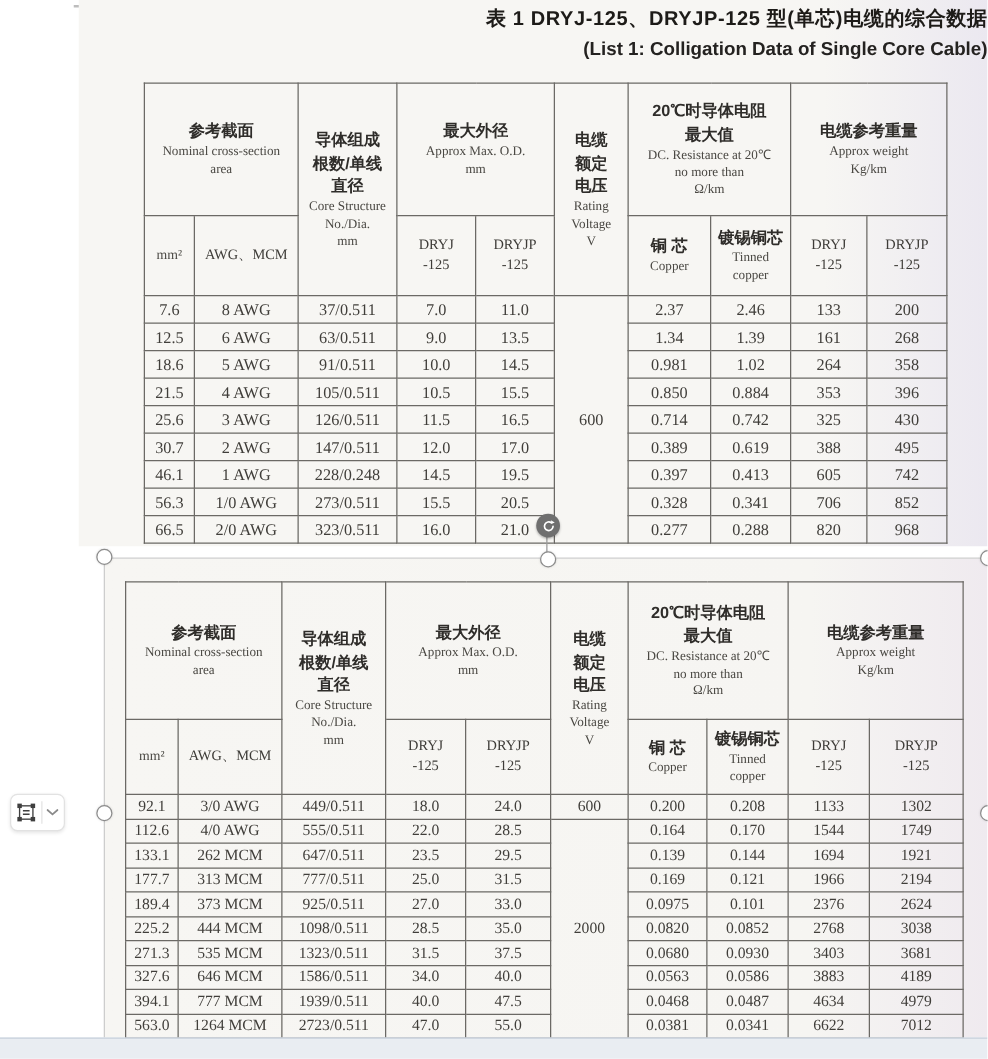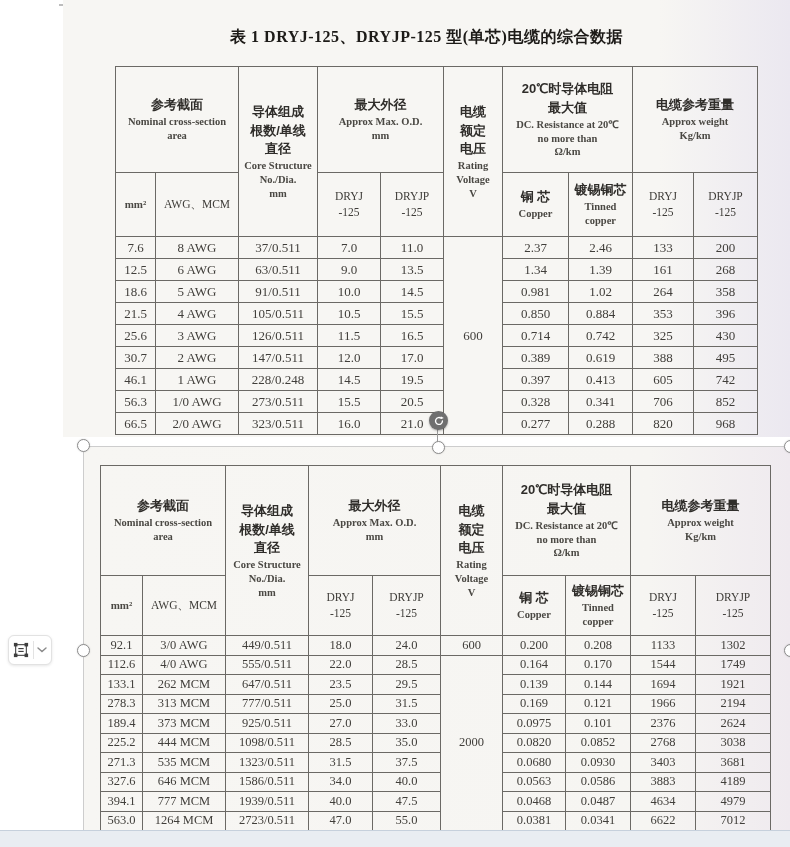"表 1 DRYJ-125、DRYJP-125 型(单芯)电缆的综合数据" .title { font-family: Liberation Serif, serif -> none; text-align: center -> right; top: 24px -> 3px }
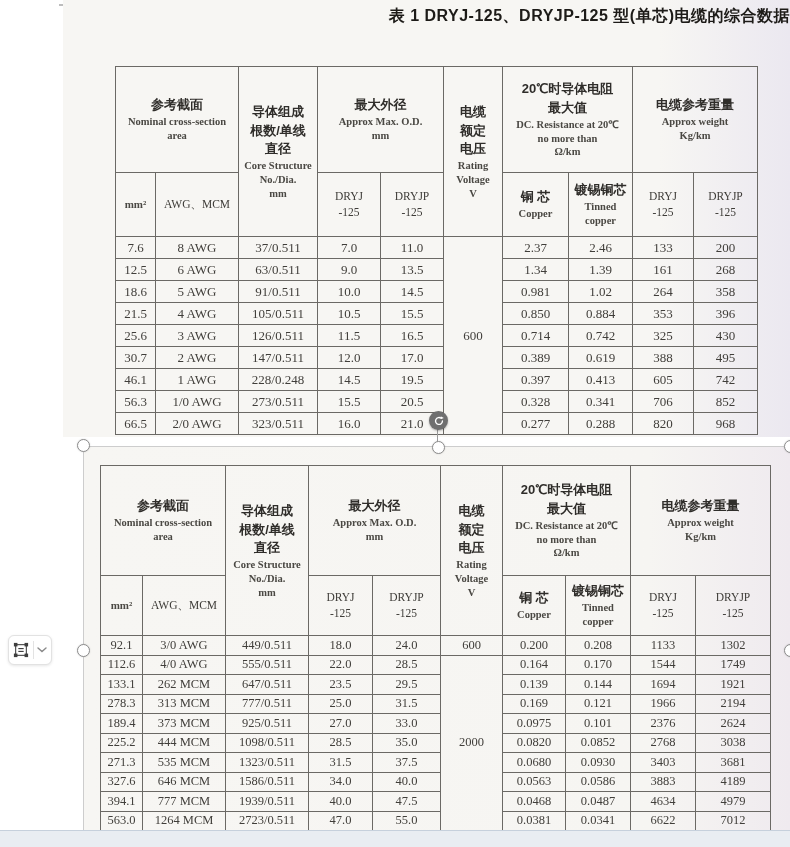"(List 1: Colligation Data of" div.t2 { html: none -> <div>(List 1: Colligation Data of Single Core Cable)</div> }
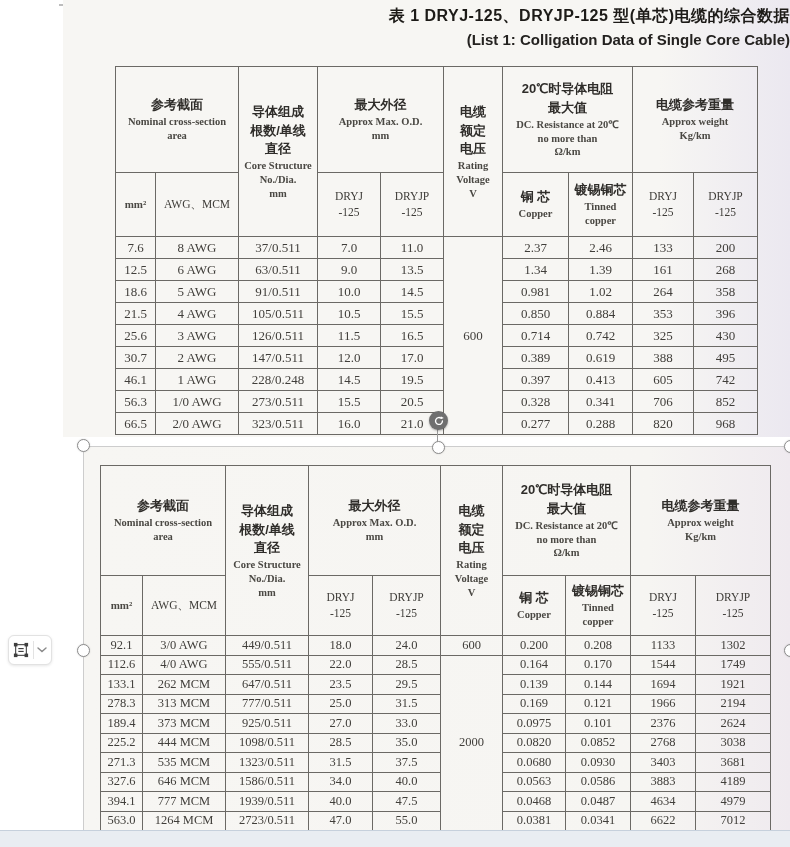"Nominal cross-section" .en { font-weight: bold -> normal }
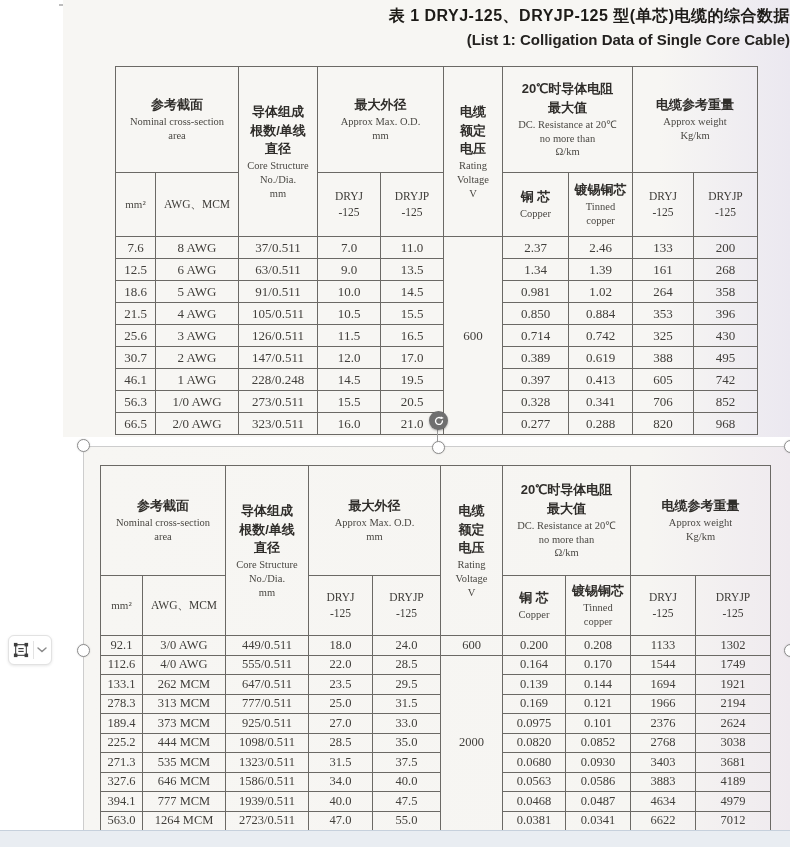"278.3" td { text: 278.3 -> 177.7 }
